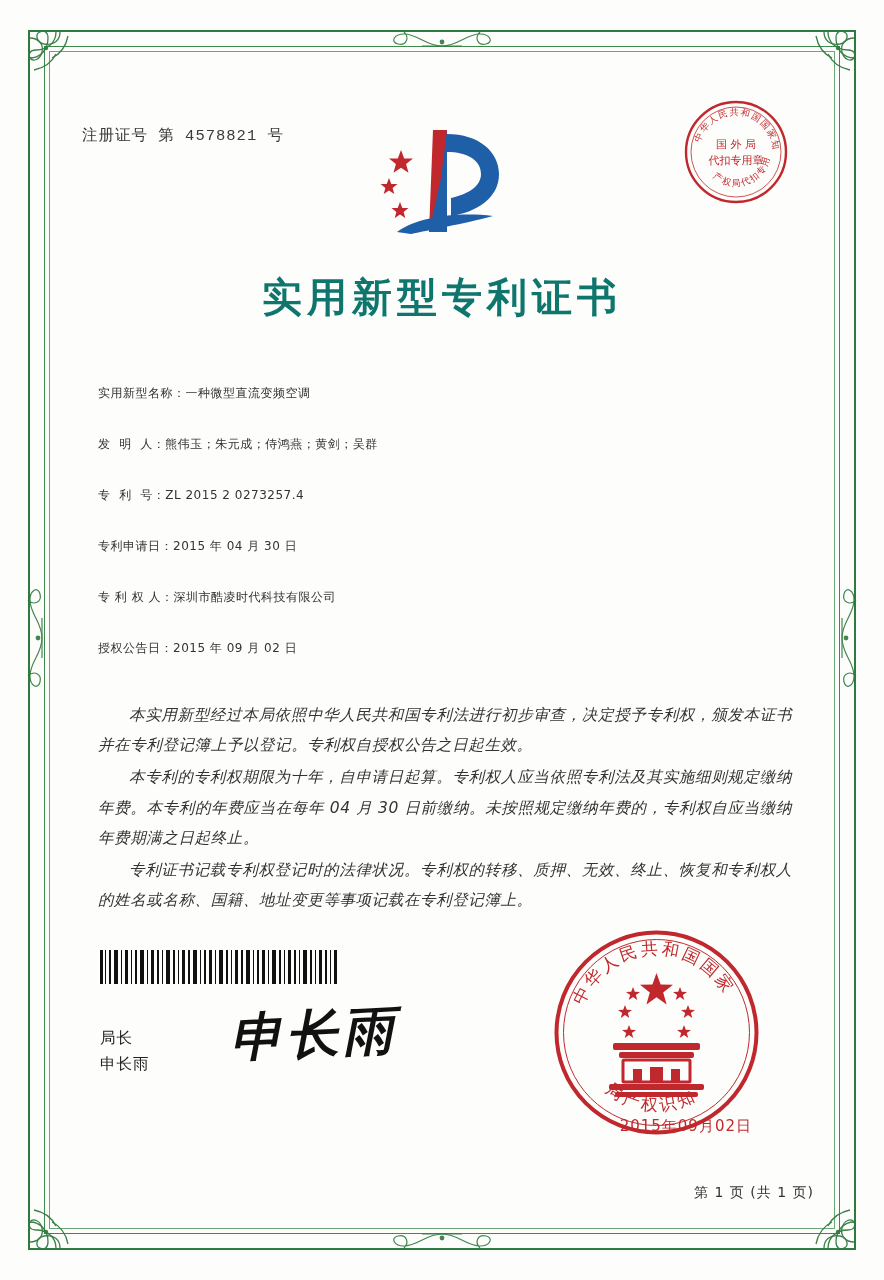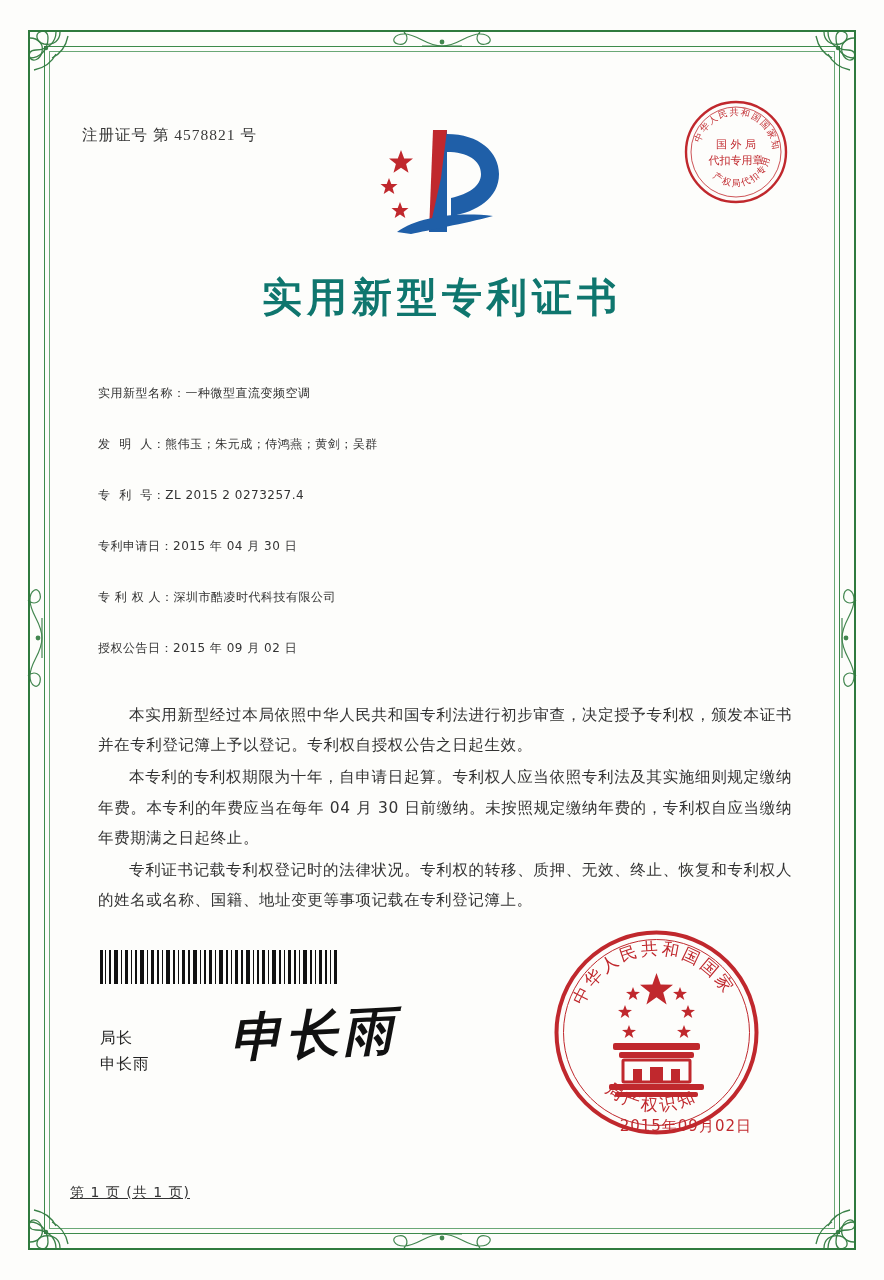"注册证号 第 4578821 号" .reg-no { font-family: Liberation Serif, serif -> Liberation Mono, monospace }
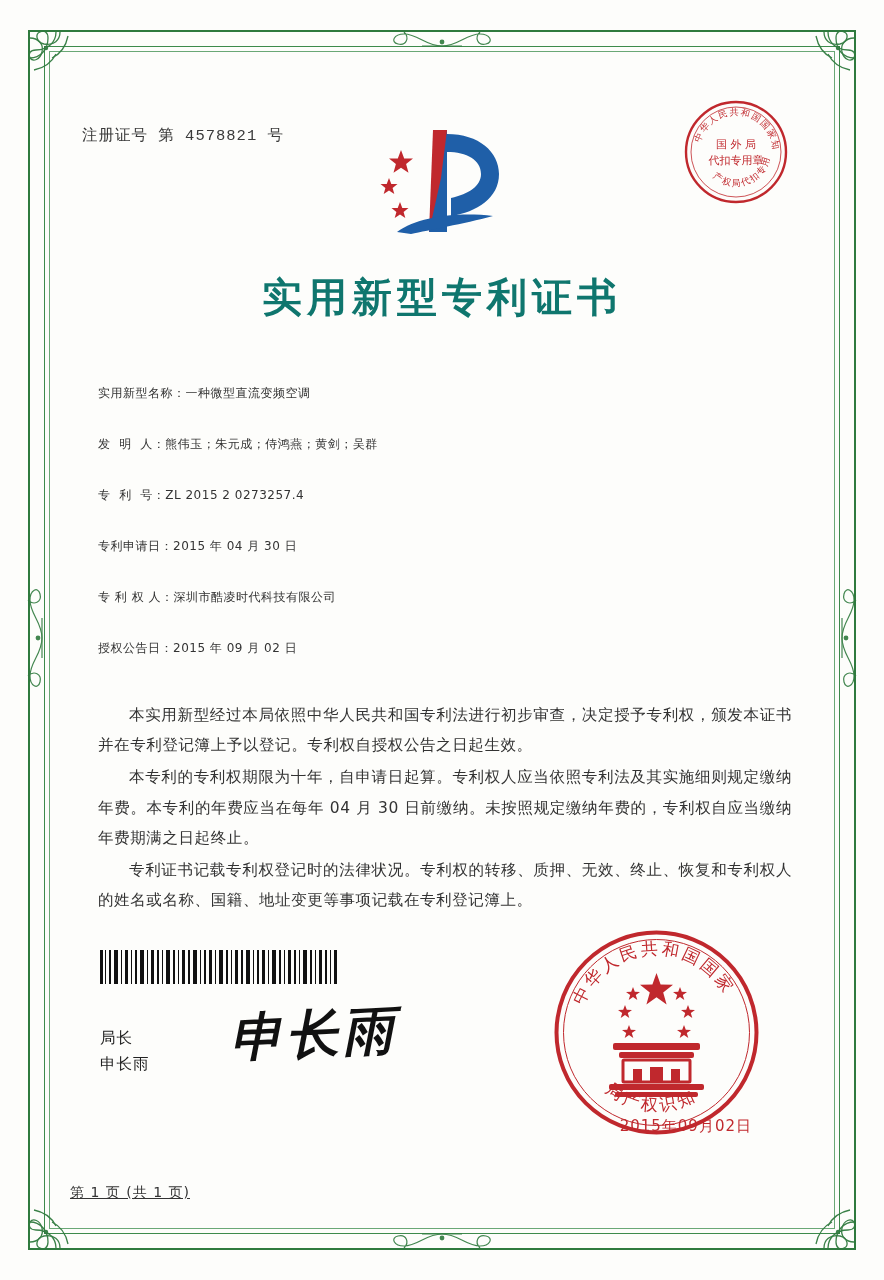"本实用新型经过本局依照中华人民共和国专利法进行初步审查，决定授予专利权，颁发本证" .paragraphs { font-style: none -> italic }
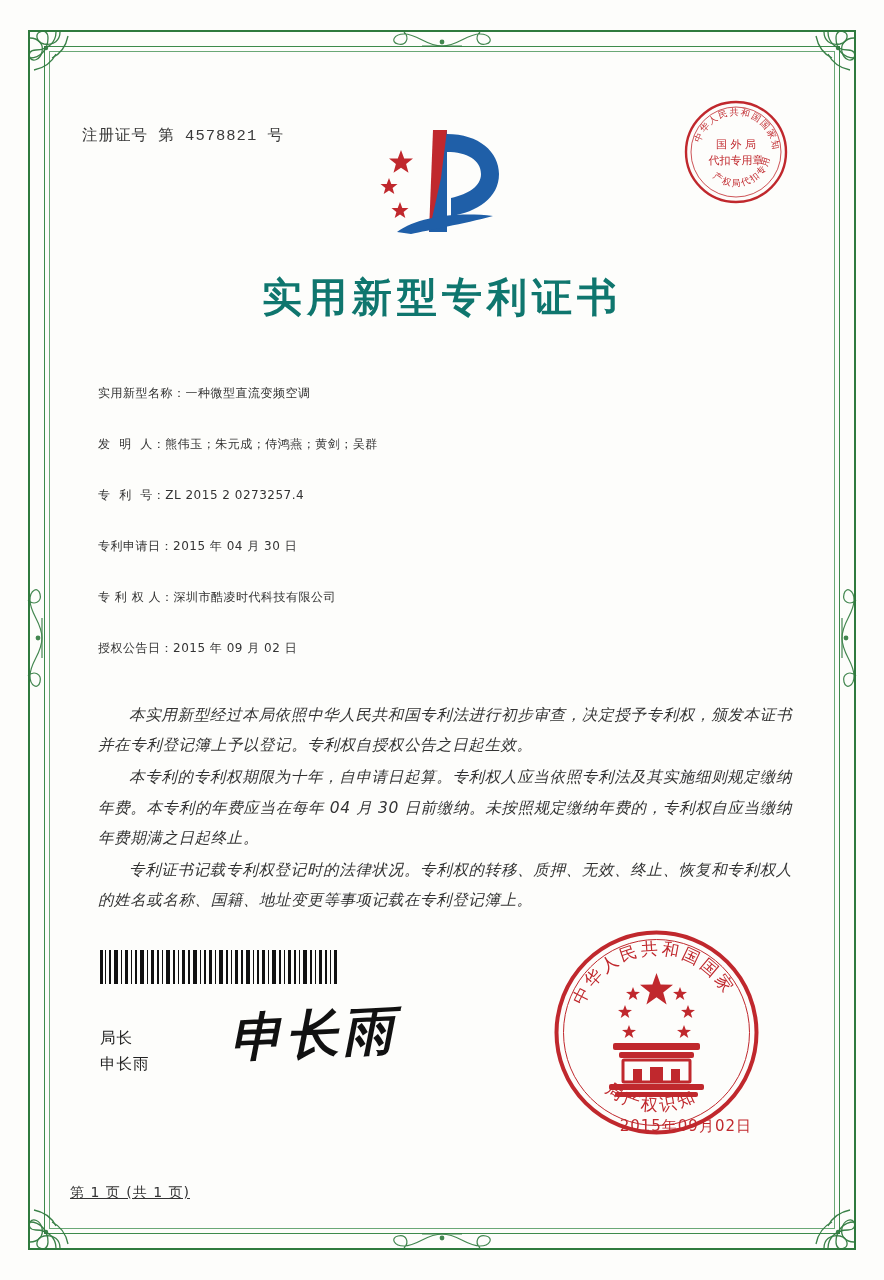"第 1 页 (共 1" .page-footer { text-align: left -> right; text-decoration: underline -> none }
